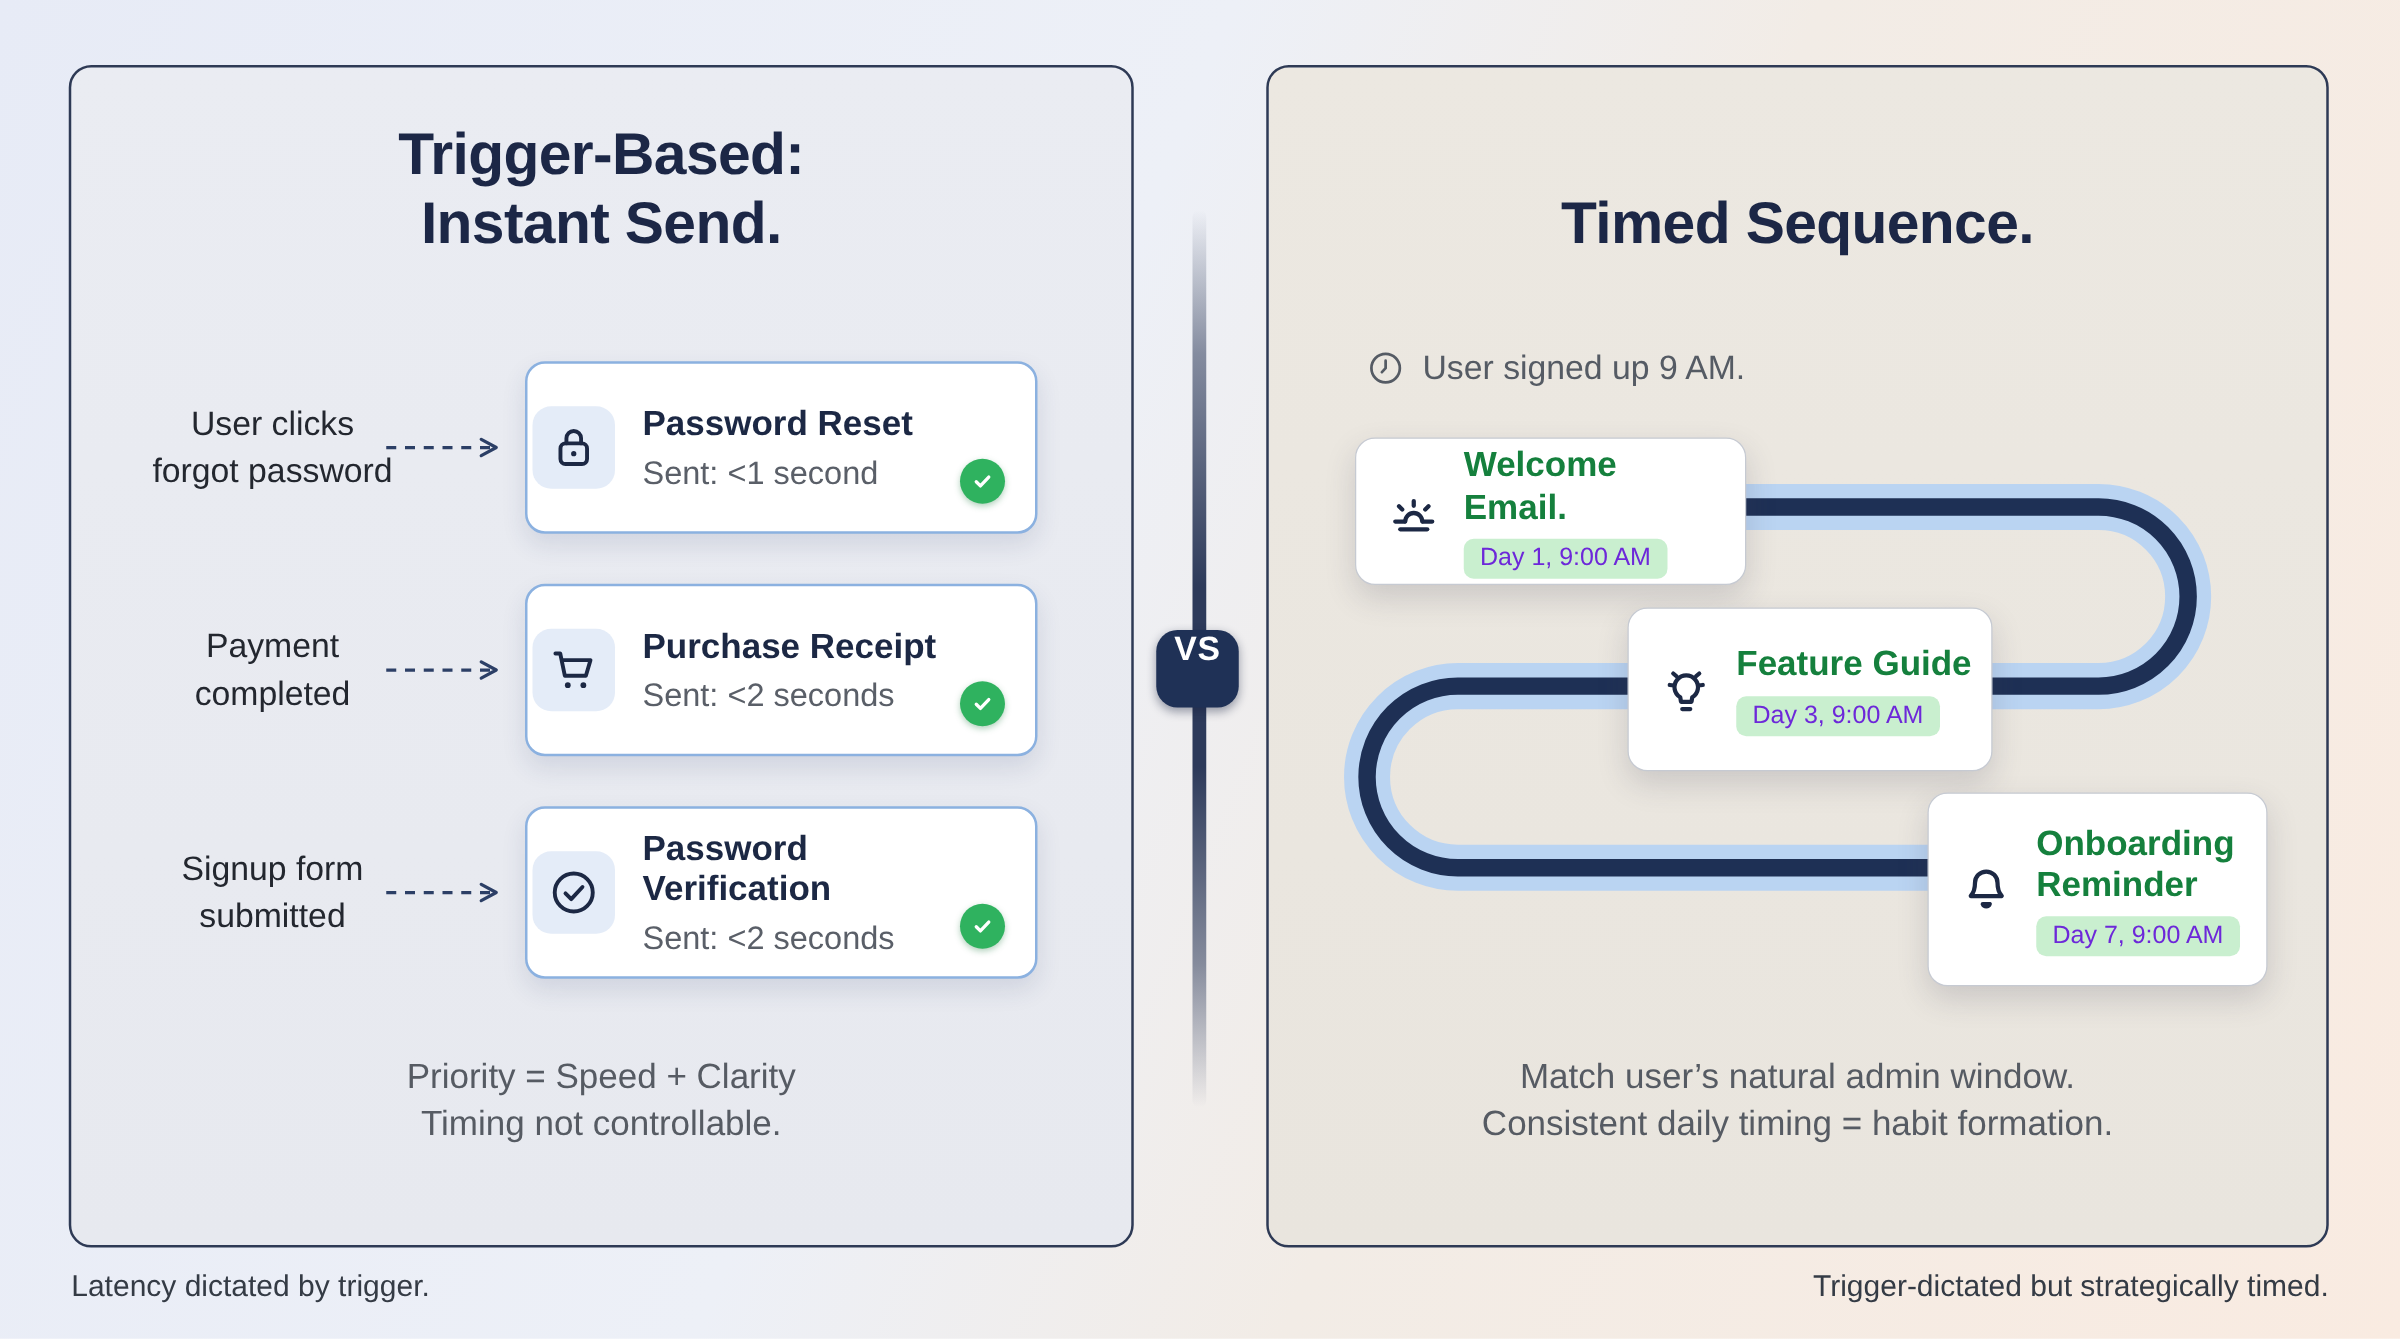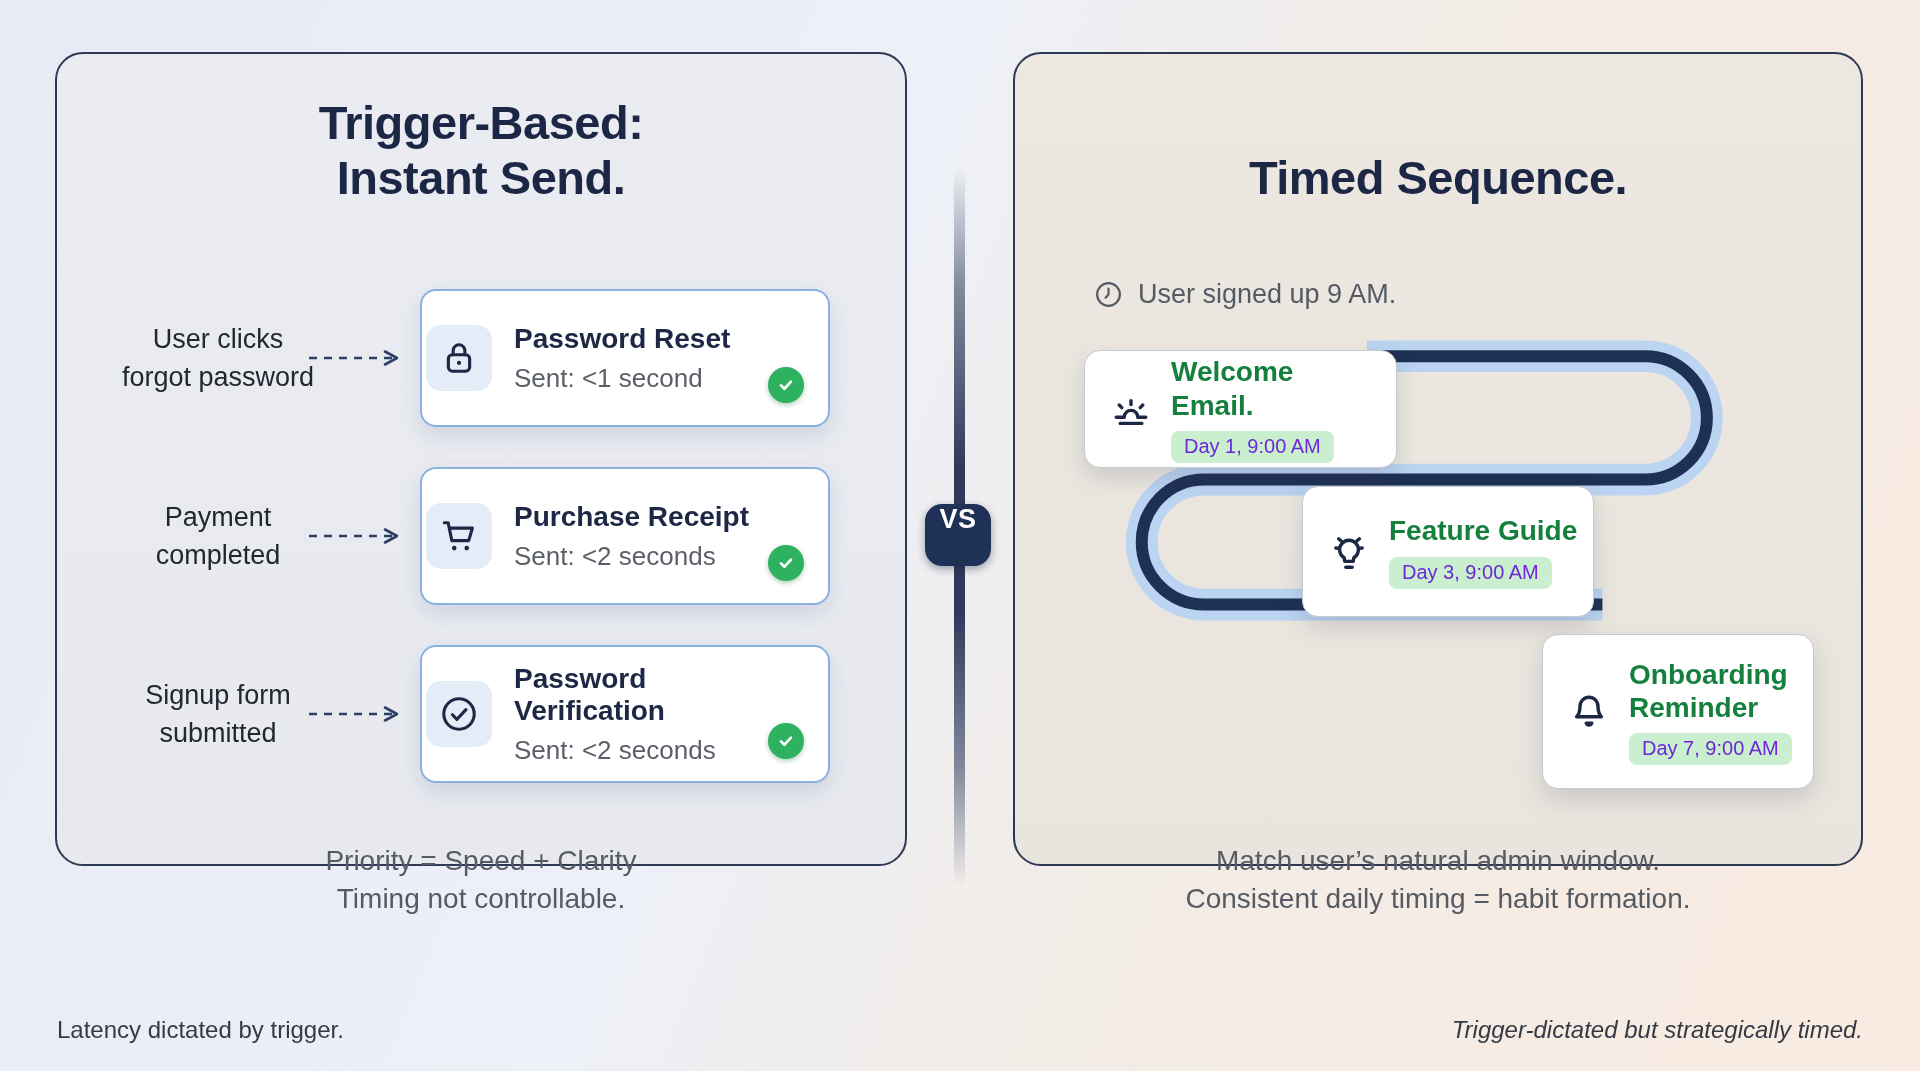"Trigger-Based:" .panel { border-radius: 28px -> 18px; height: 814px -> 946px }
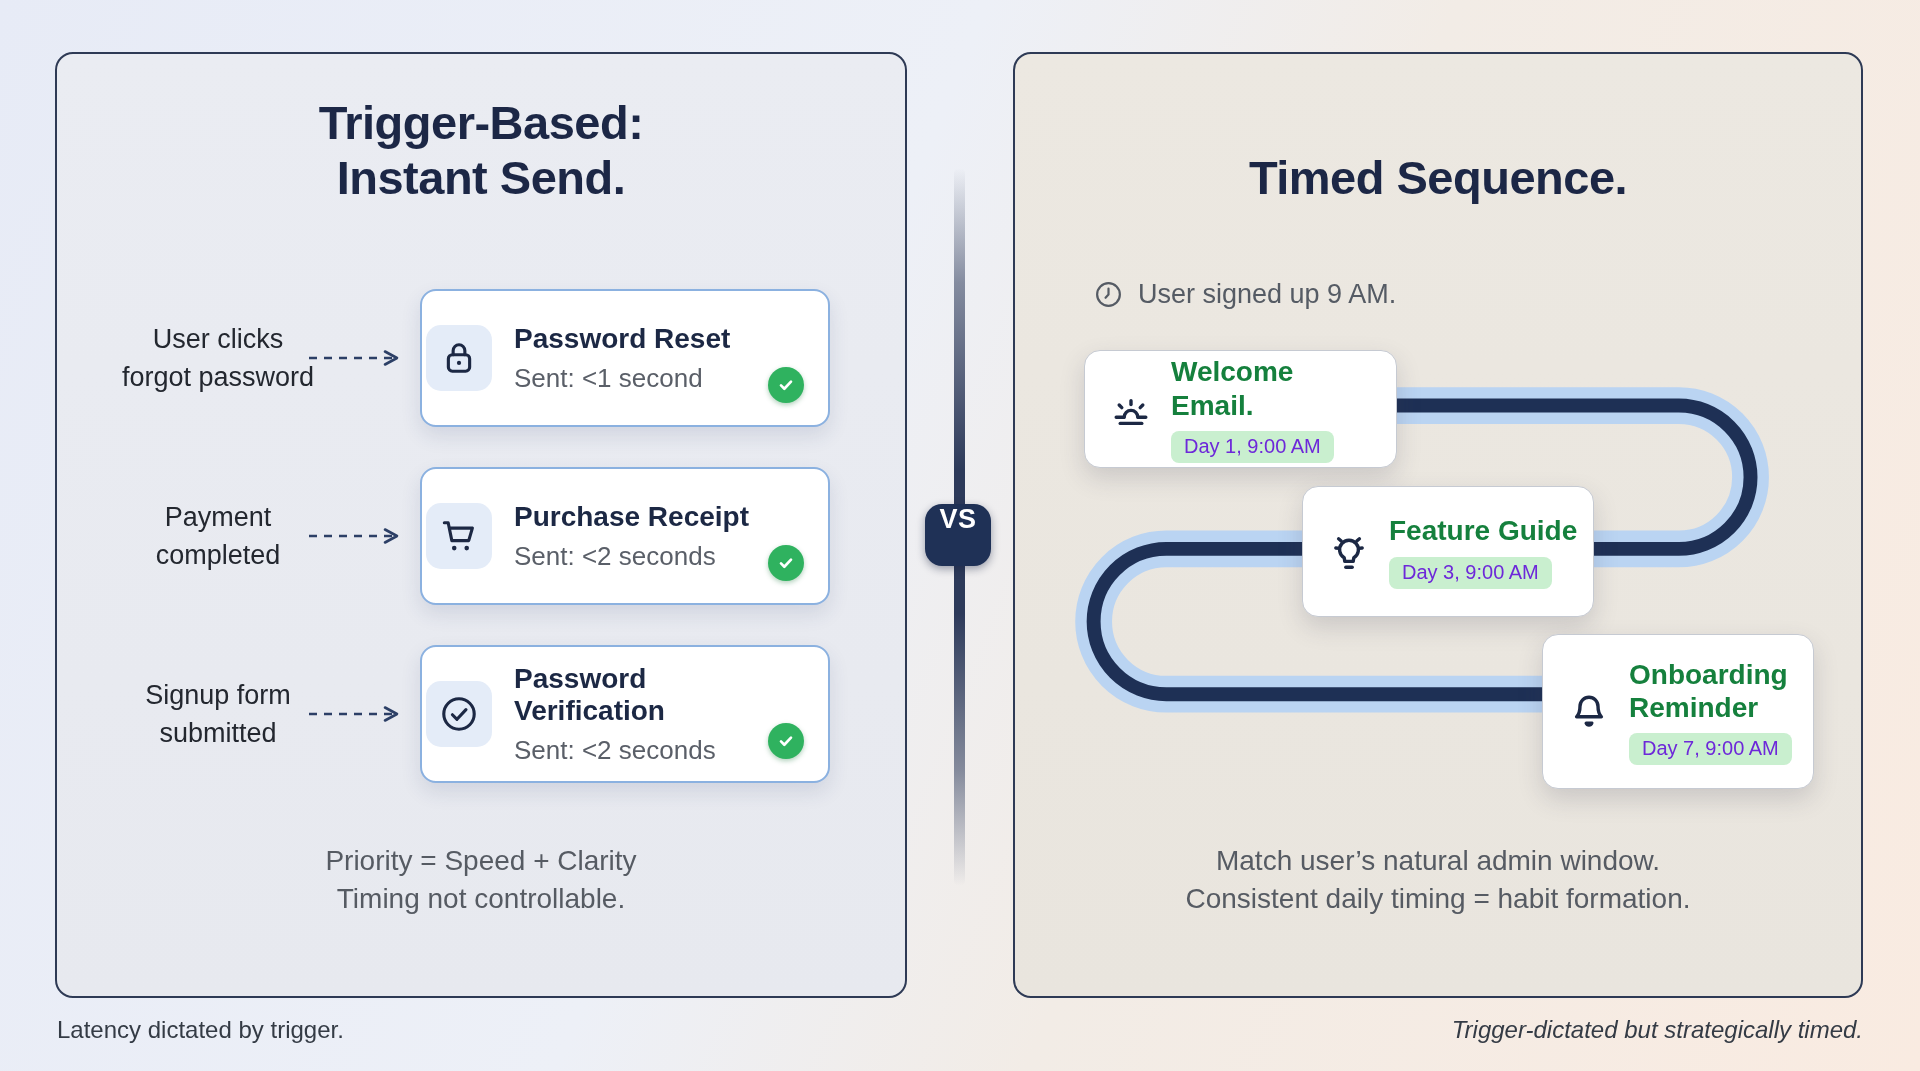"Trigger-dictated but strategically" .caption-right { font-style: italic -> none }
